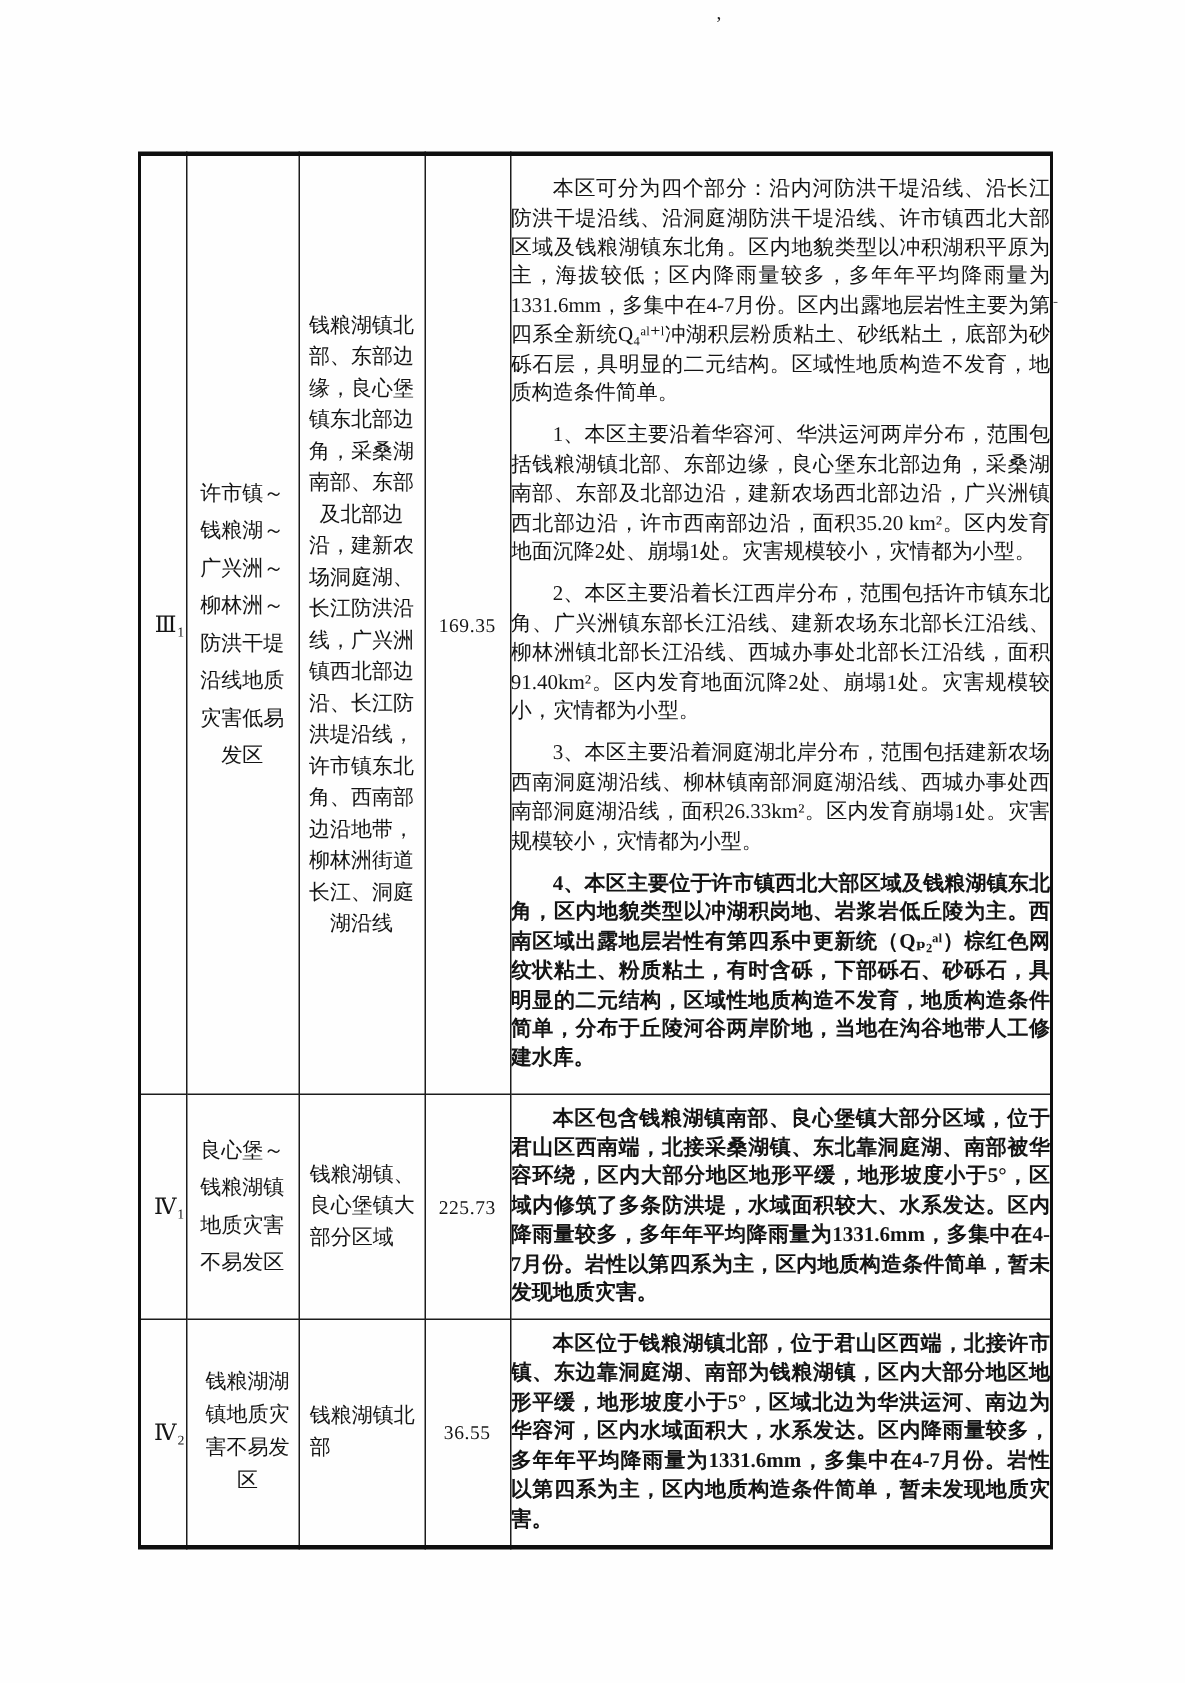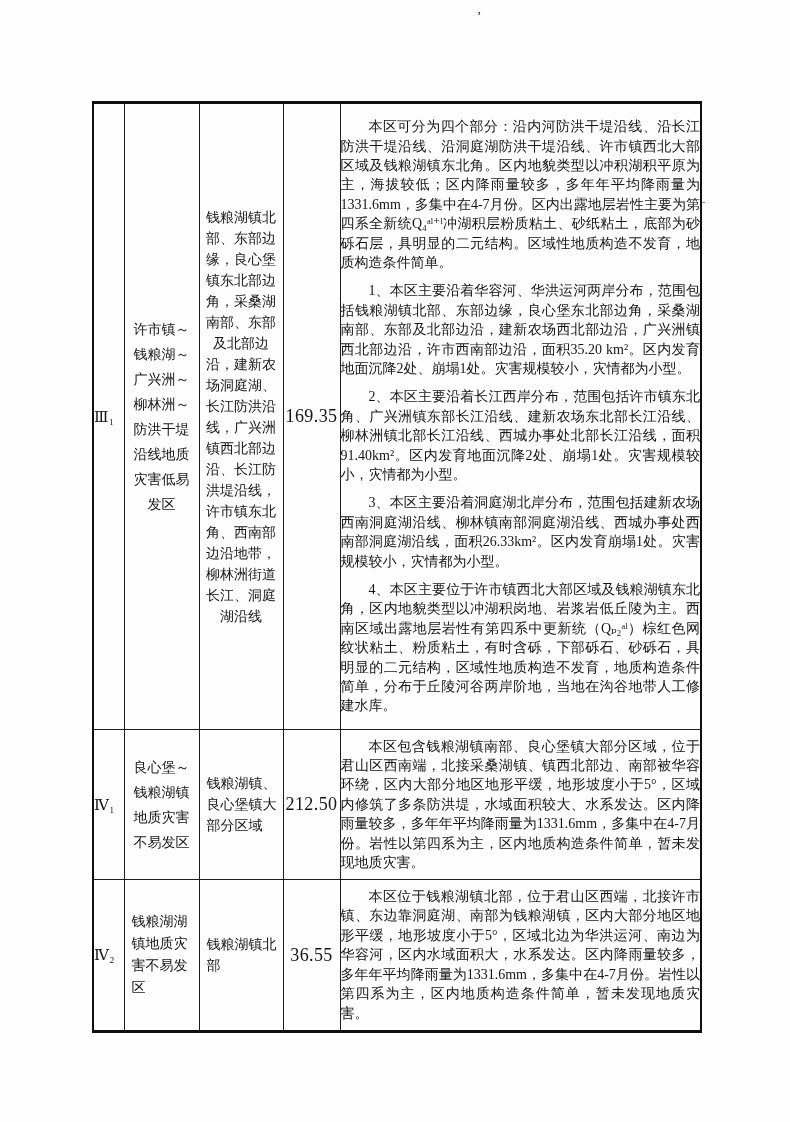"Ⅲ₁" .cell-id { text-align: left -> right }
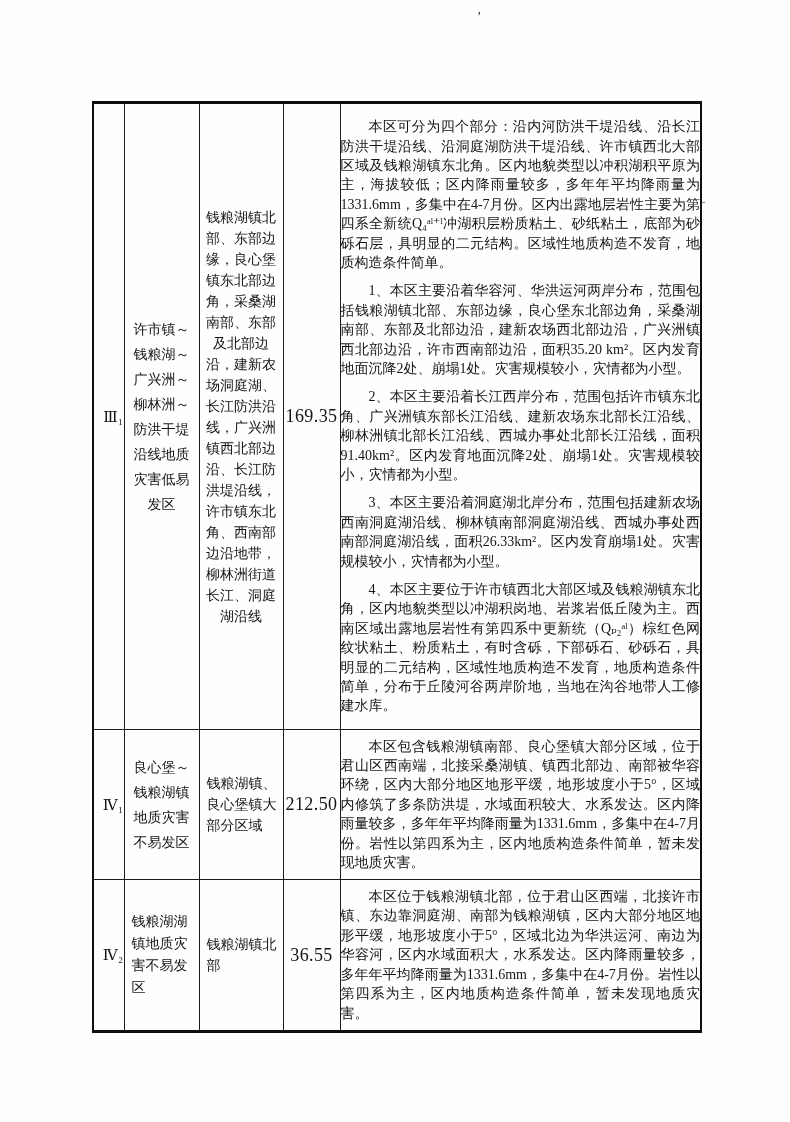"169.35" .cell-area { font-size: 18px -> 13px }
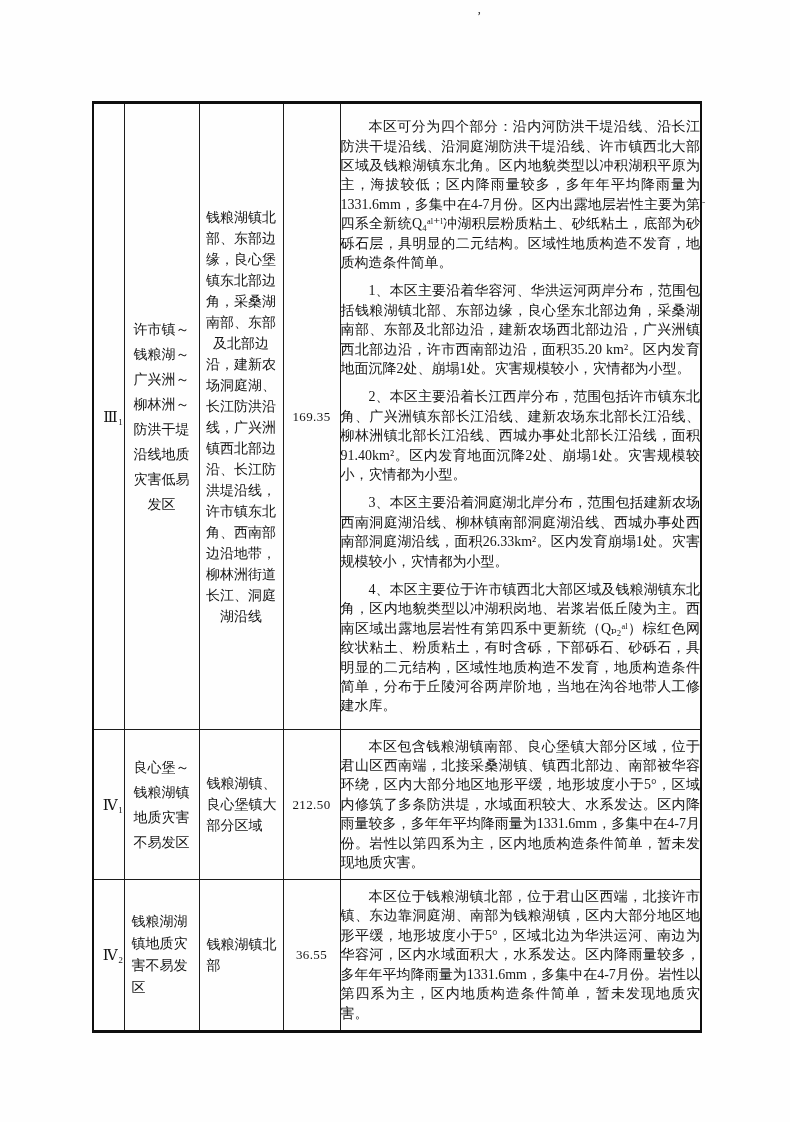"4、本区主要位于许市镇西北大部区域及钱粮湖镇东北角，区内地貌类型以冲湖积岗地、岩" .cell-desc p:last-child { font-weight: none -> bold }
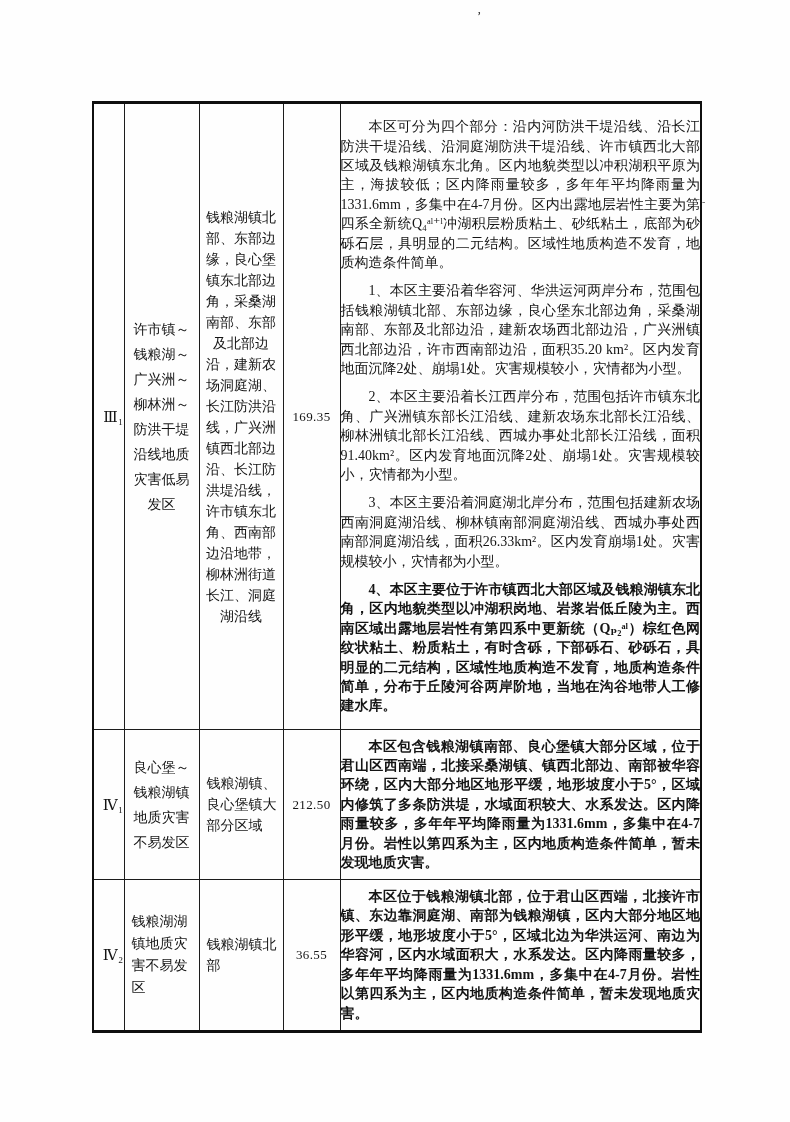"本区包含钱粮湖镇南部、良心堡镇大部分区域，位于君山区西南端，北接采桑湖镇、镇西北" p { text: 镇西北部边 -> 东北靠洞庭湖 }
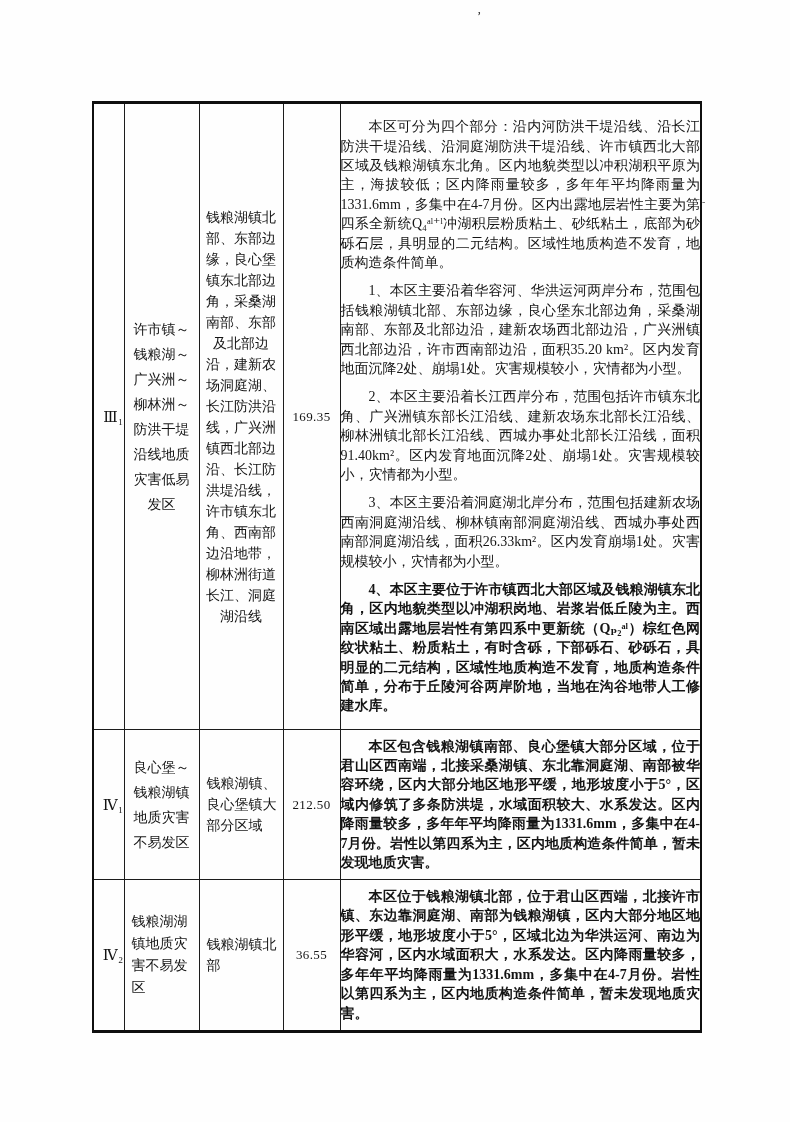"212.50" td.cell-area { text: 212.50 -> 225.73 }
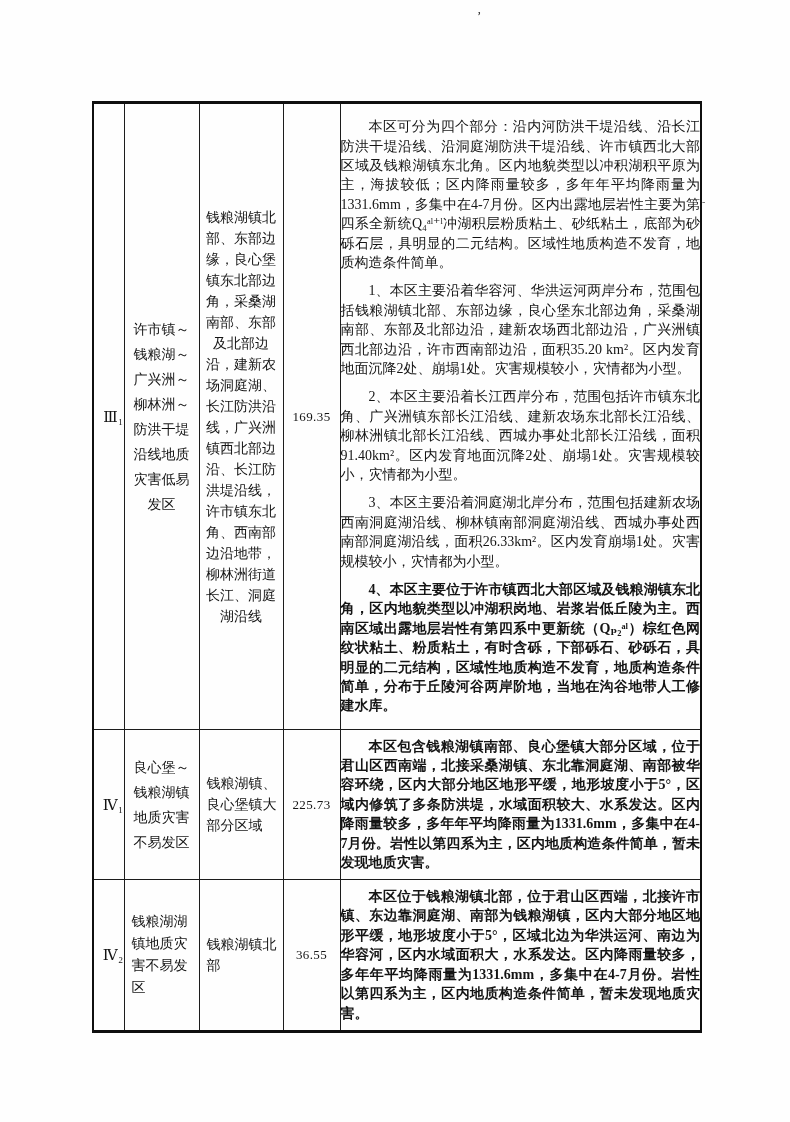"钱粮湖湖" .cell-name.compact { text-align: none -> center }
